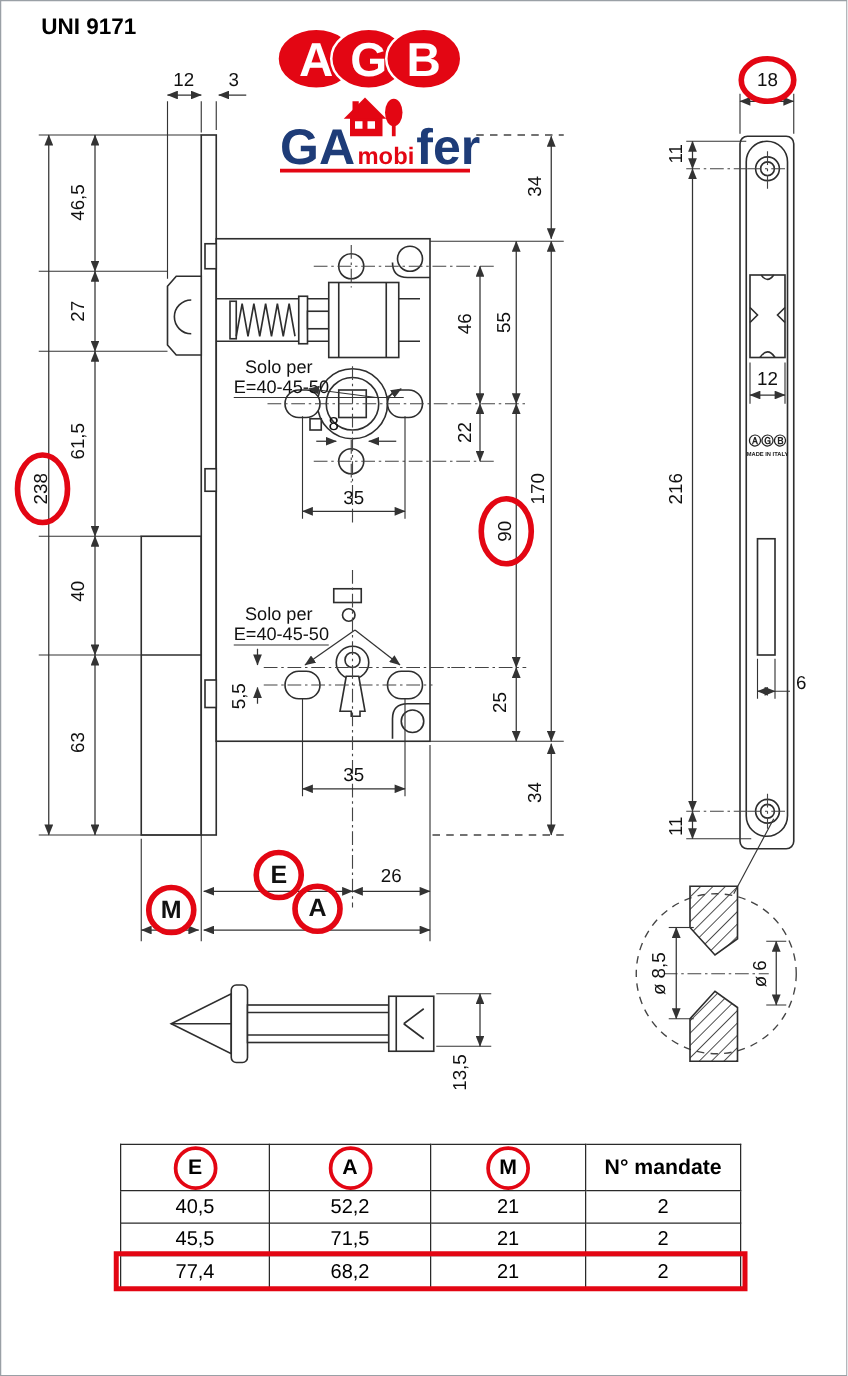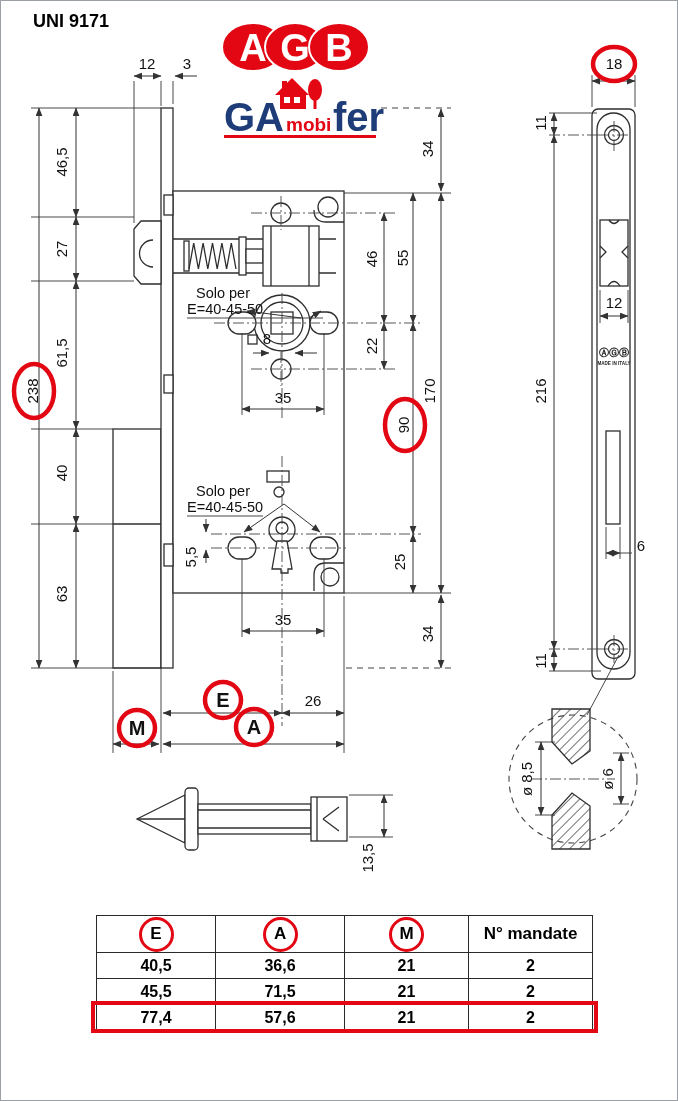"40,5" table.spec th,table.spec td { font-weight: bold -> none }
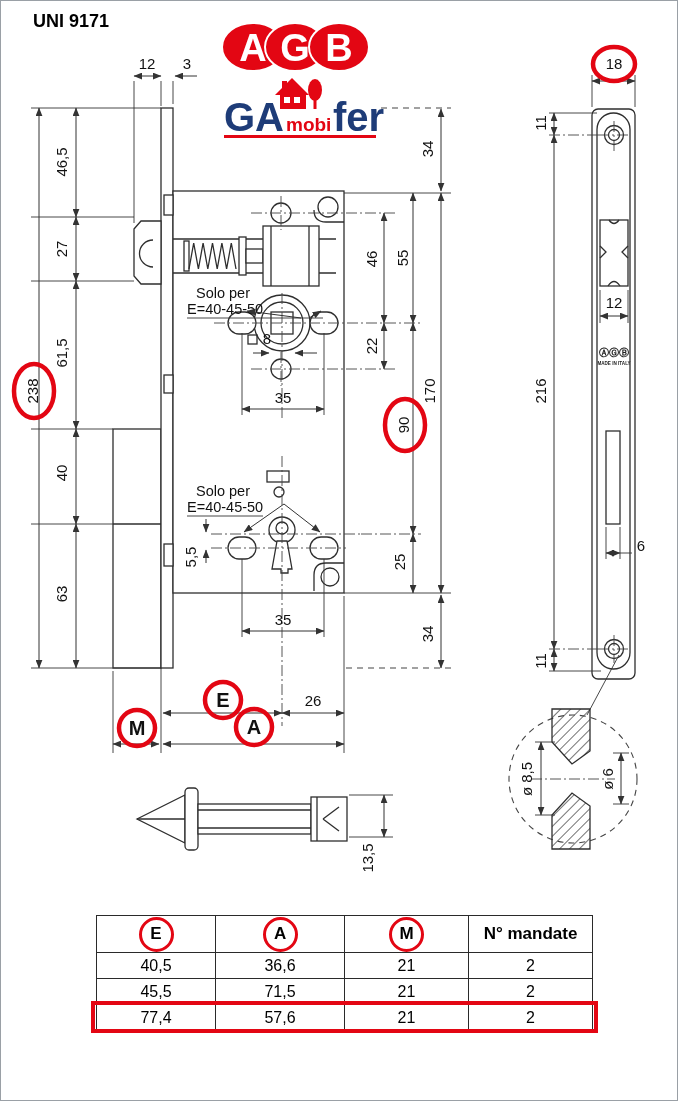"36,6" td { text: 36,6 -> 52,2 }
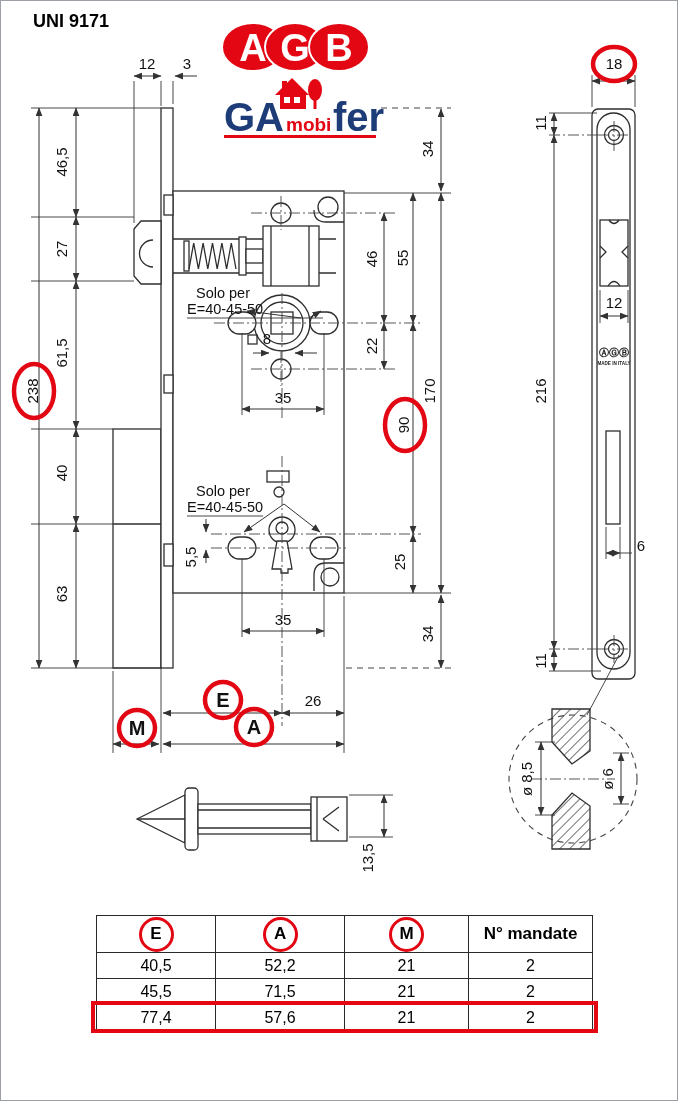"57,6" td { text: 57,6 -> 68,2 }
